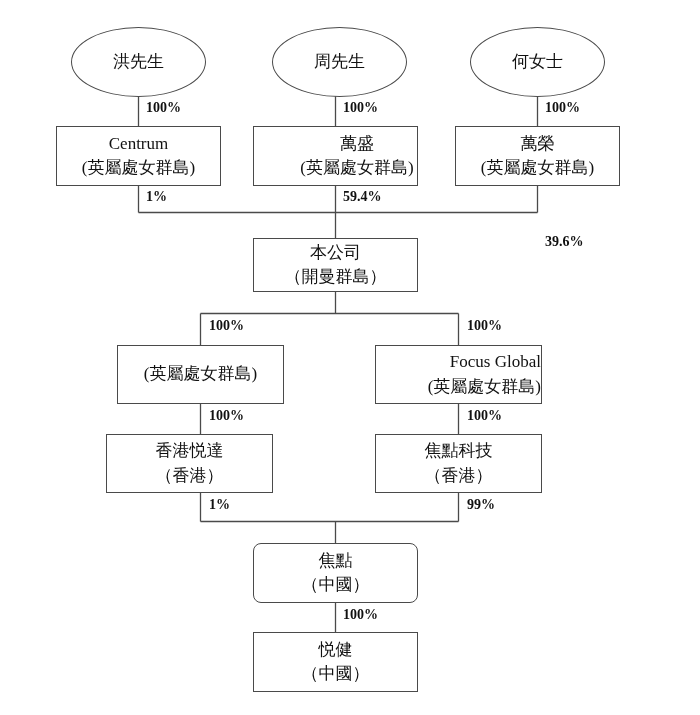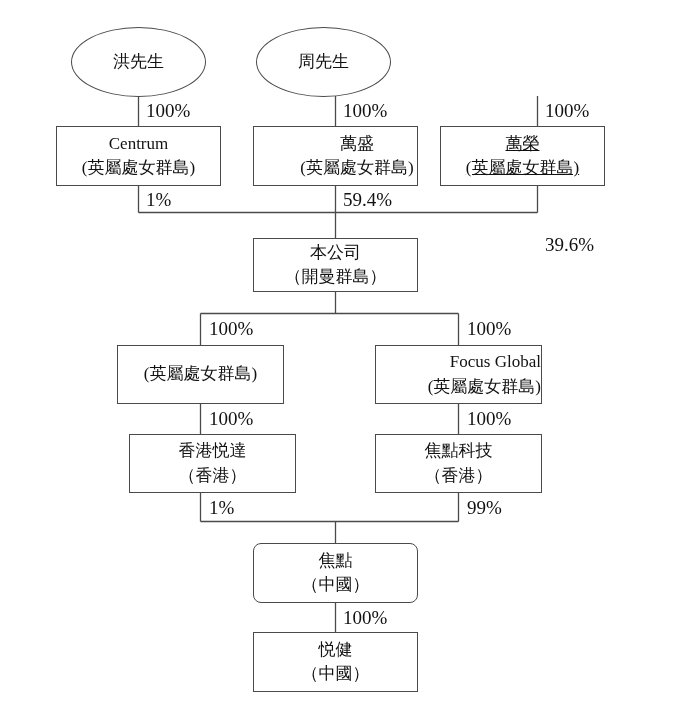"周先生" div.node { left: 256px -> 272px }
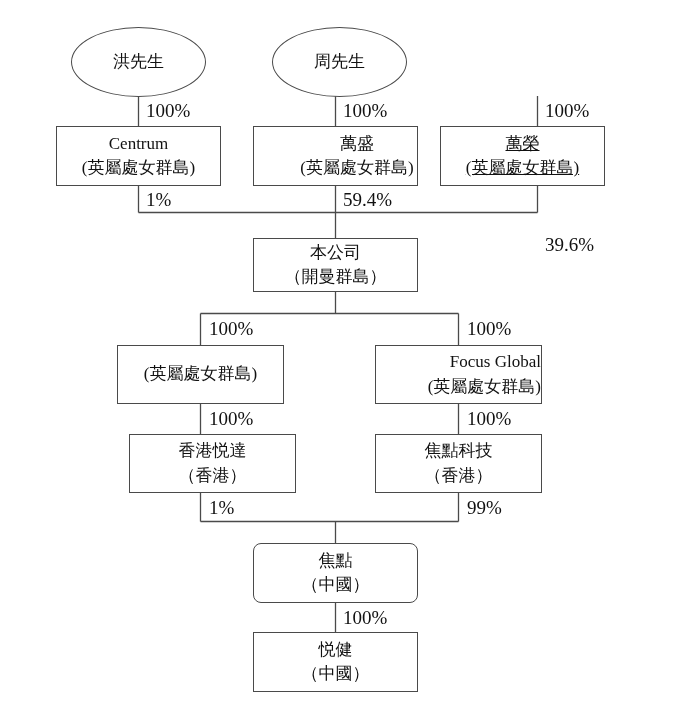"何女士" div.node { html: none -> <div> <span>何女士</span> </div> }
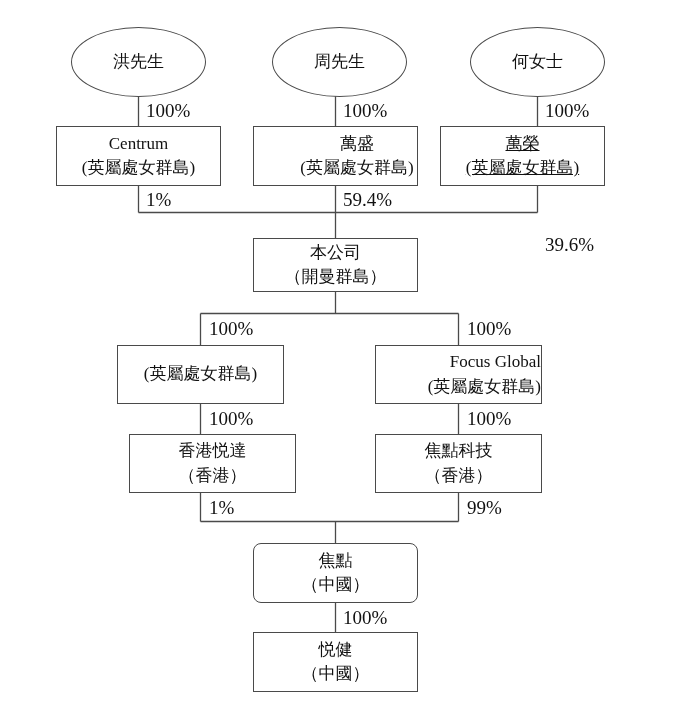"100%" .pct { font-size: 19px -> 14px; font-weight: none -> bold }
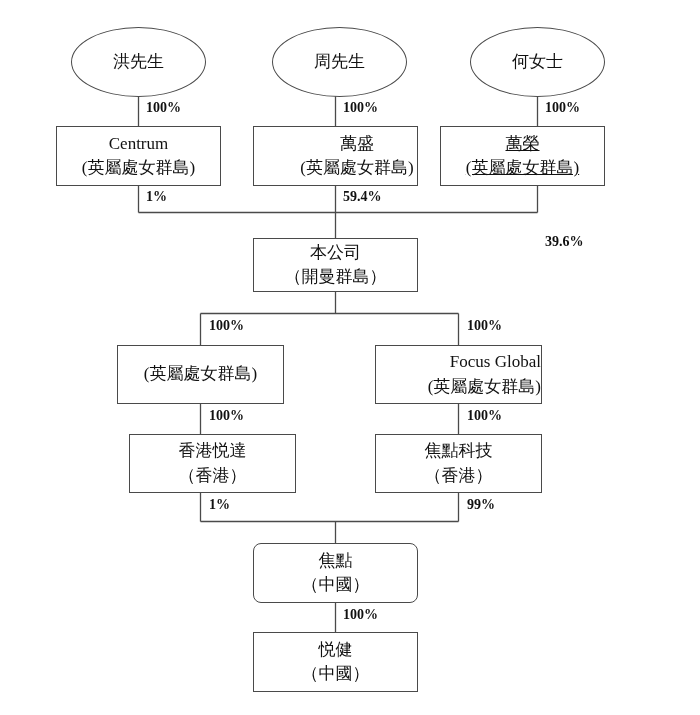"萬榮" div.node { left: 440px -> 455px; text-decoration: underline -> none }
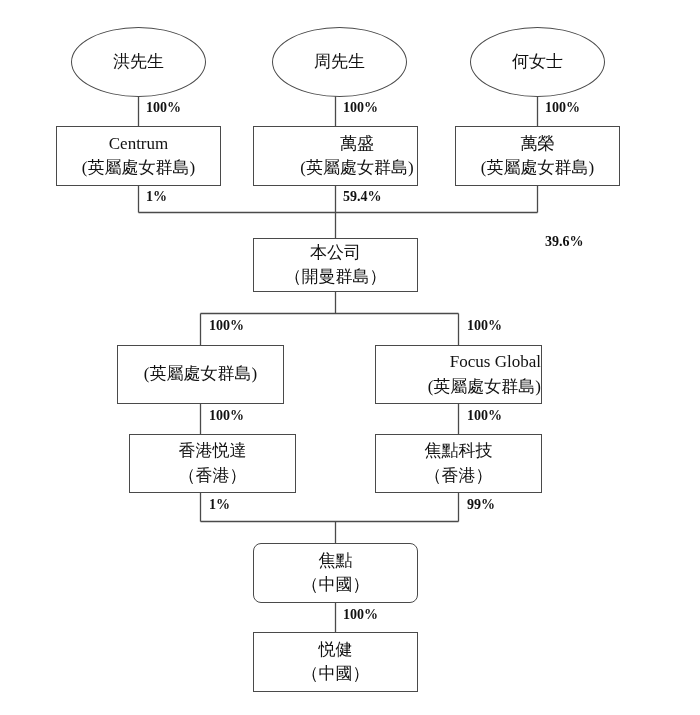"香港悦達" div.node { left: 129px -> 106px }
